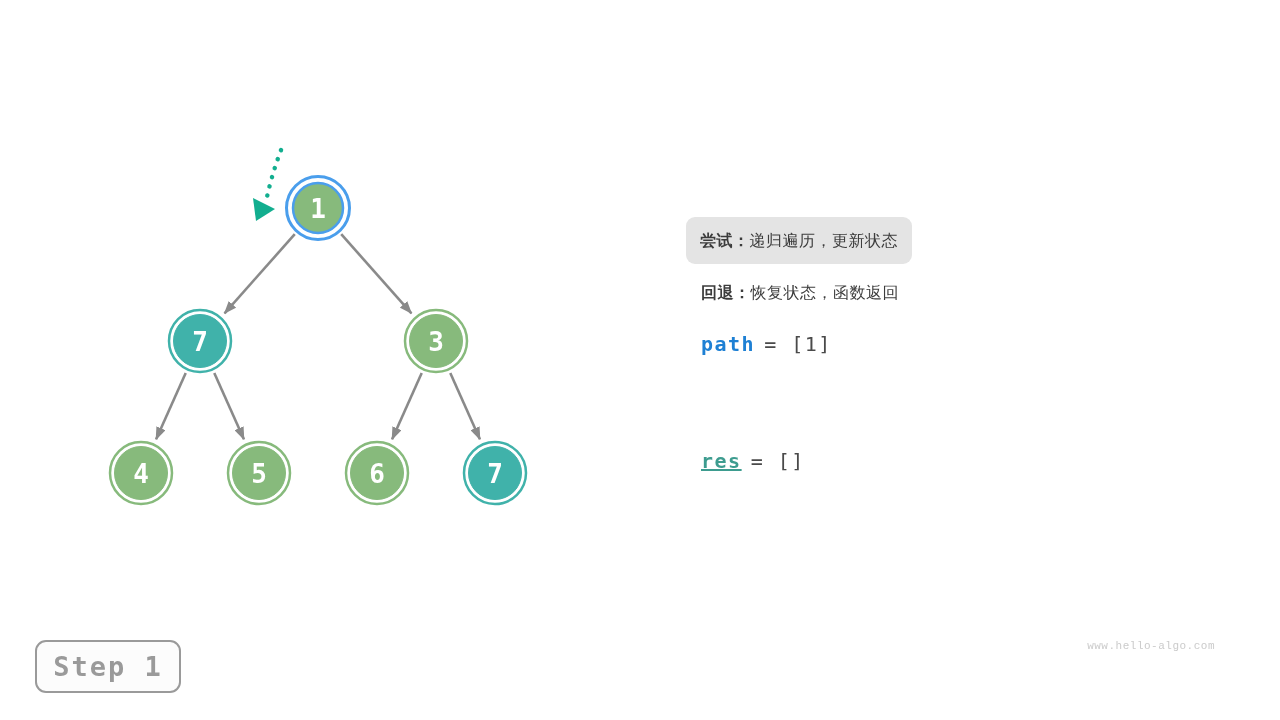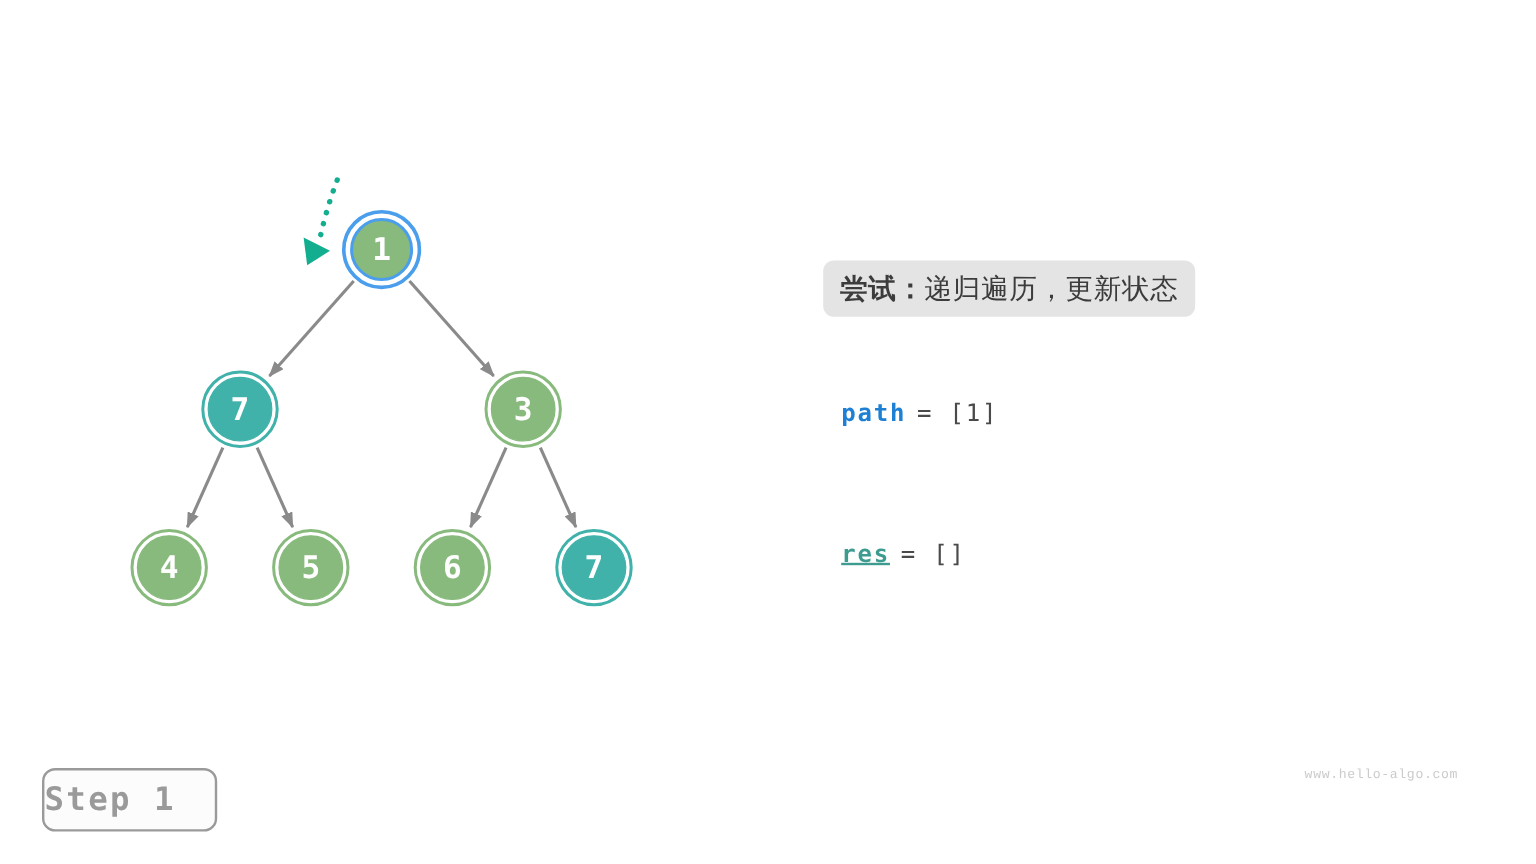"尝试：递归遍历，更新状态" .cjk-line { font-size: 23px -> 16px }
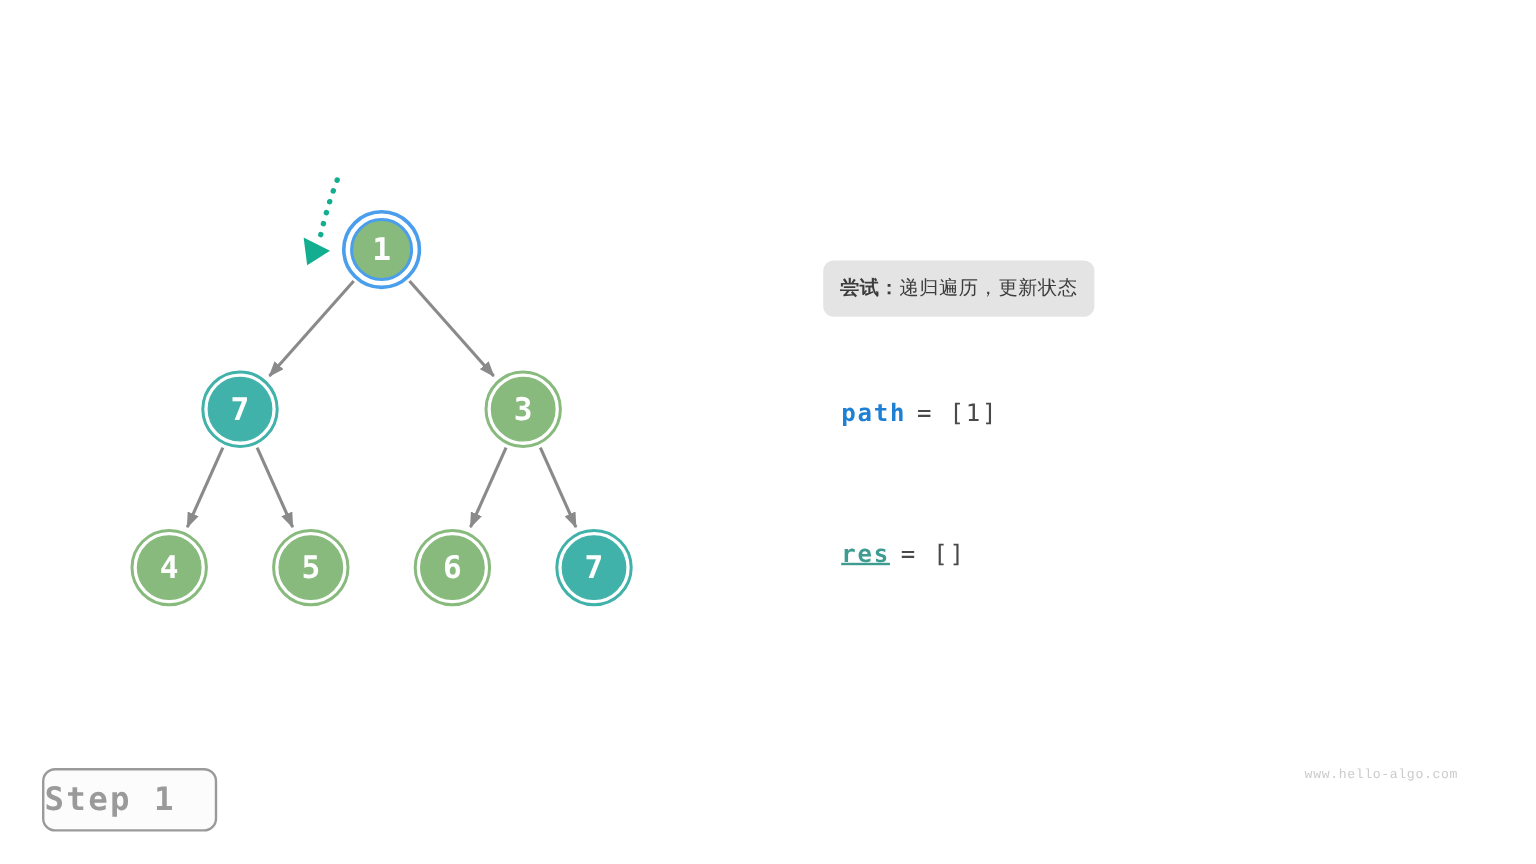"回退：恢复状态，函数返回" div.cjk-line { html: none -> <div> <span>回退：</span><span>恢复状态，函数返回</span> </div> }
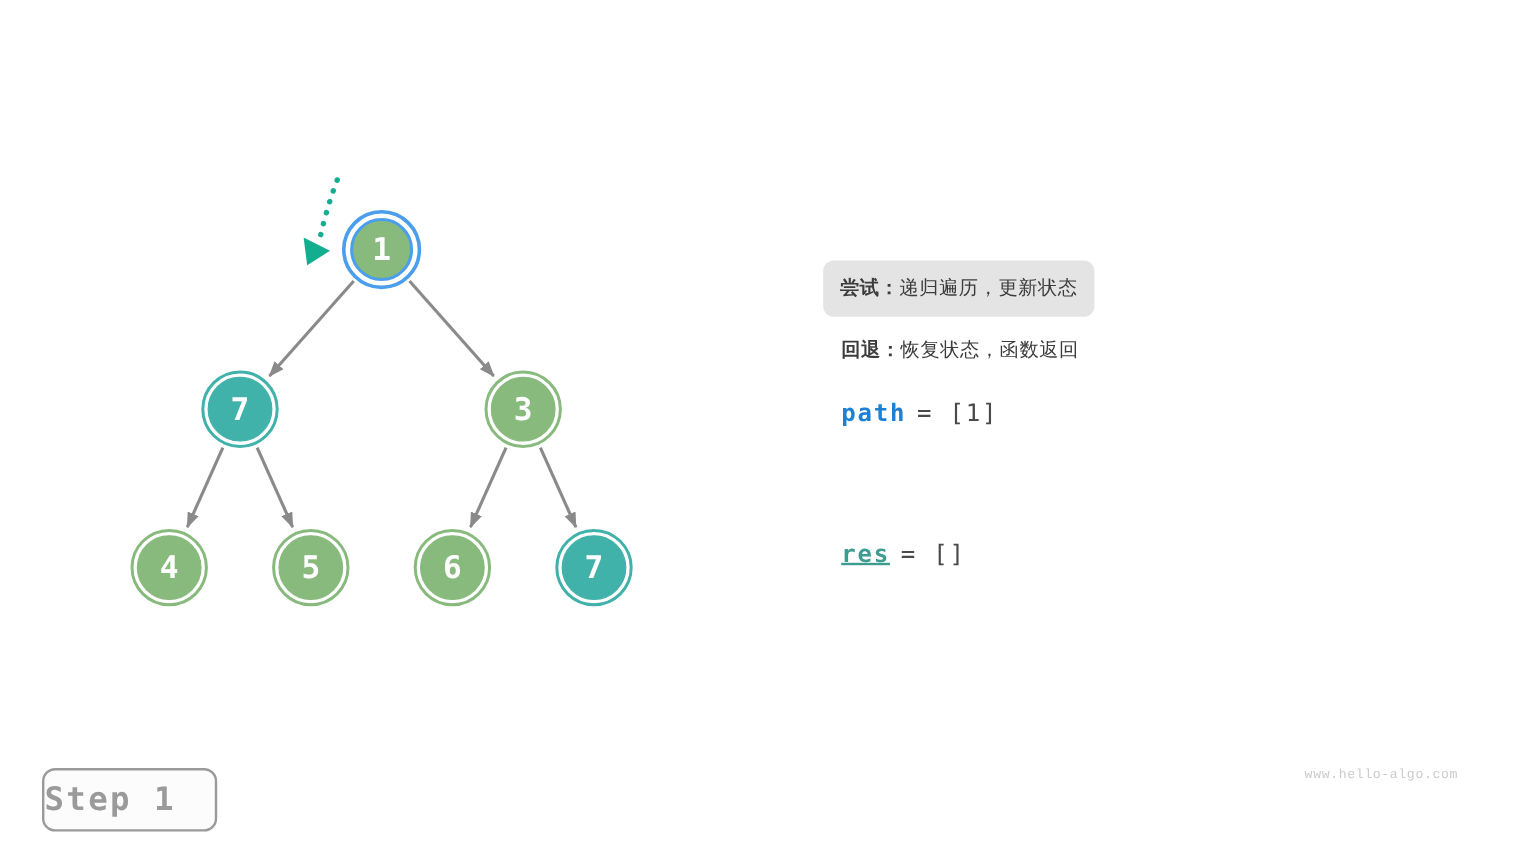"Step 1" .step-badge { text-align: none -> center }
